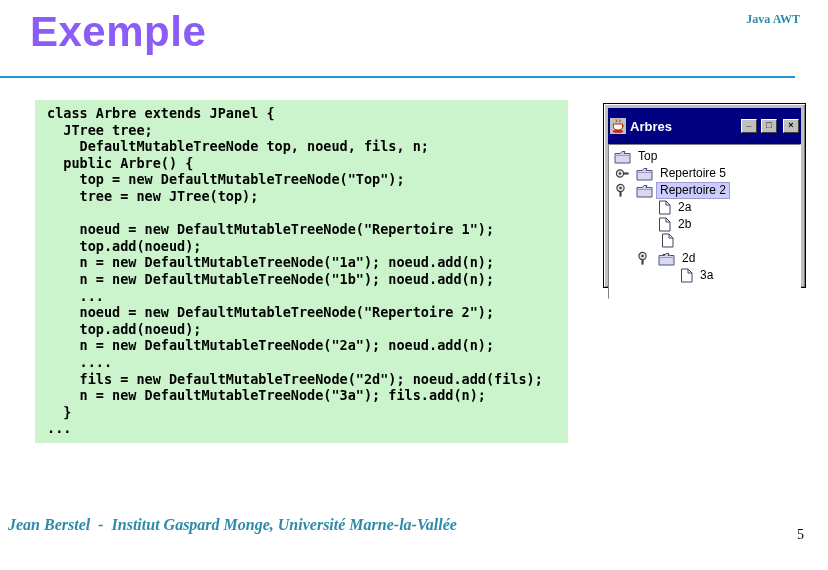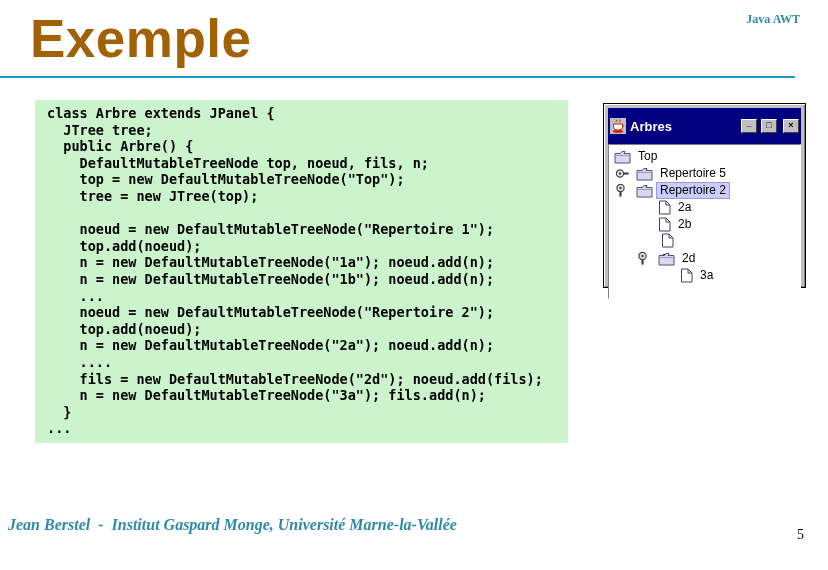"Exemple" .page-title { color: #a16207 -> #8b5cf6; font-size: 53px -> 42px }
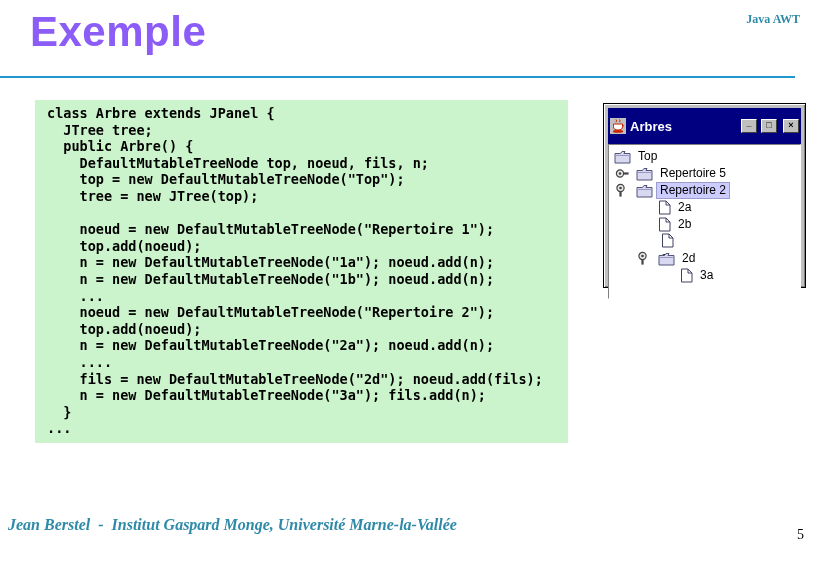"public Arbre() {" div.code-line { order: before "DefaultMutableTreeNode top, noeud, fils," -> after "DefaultMutableTreeNode top, noeud, fils," }
